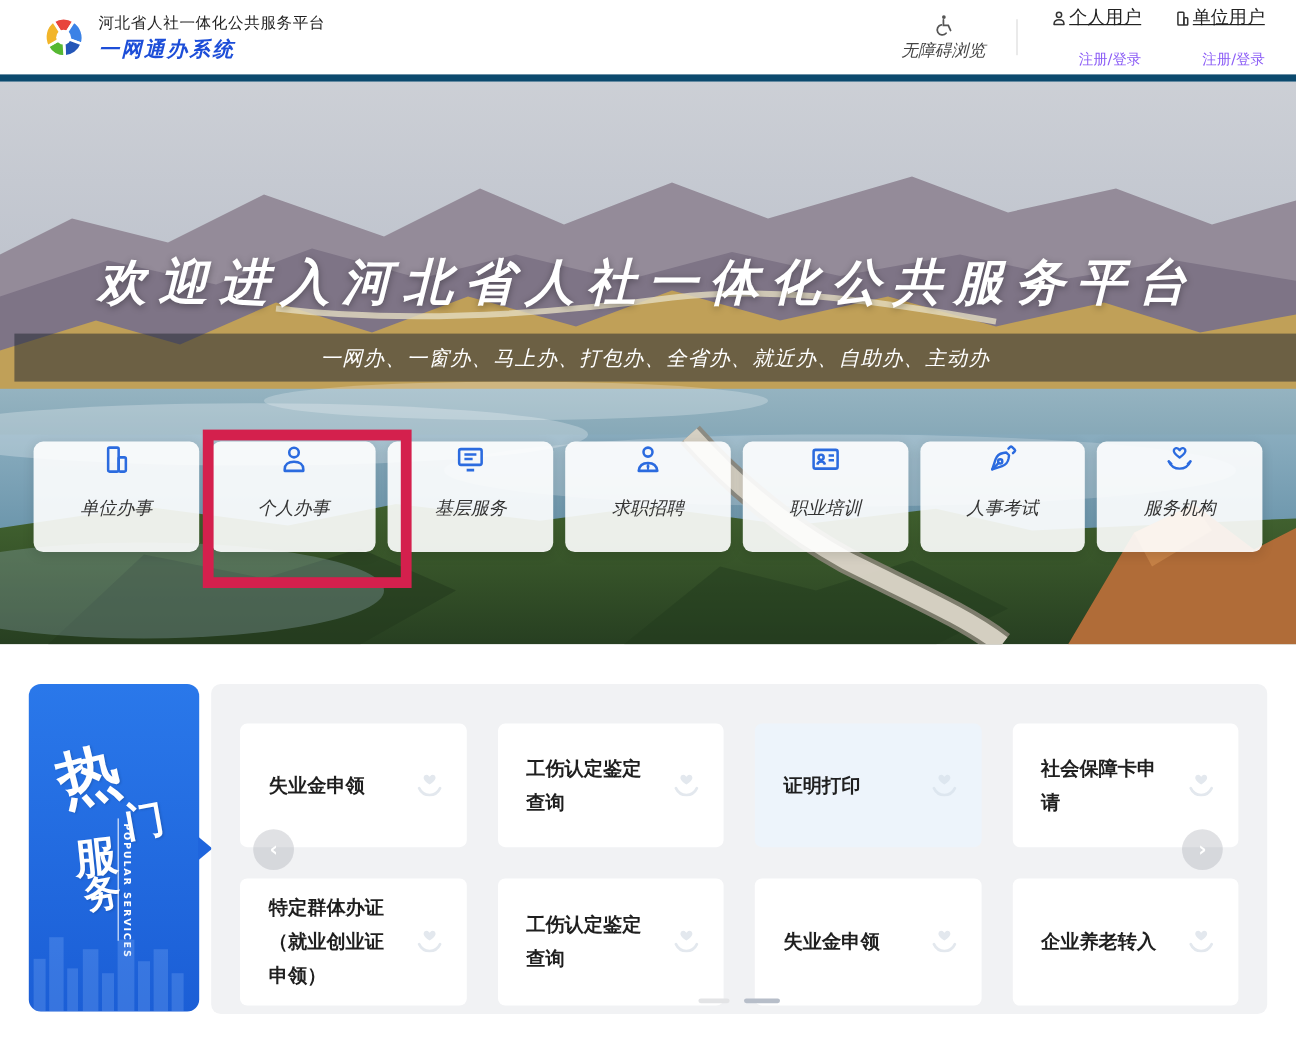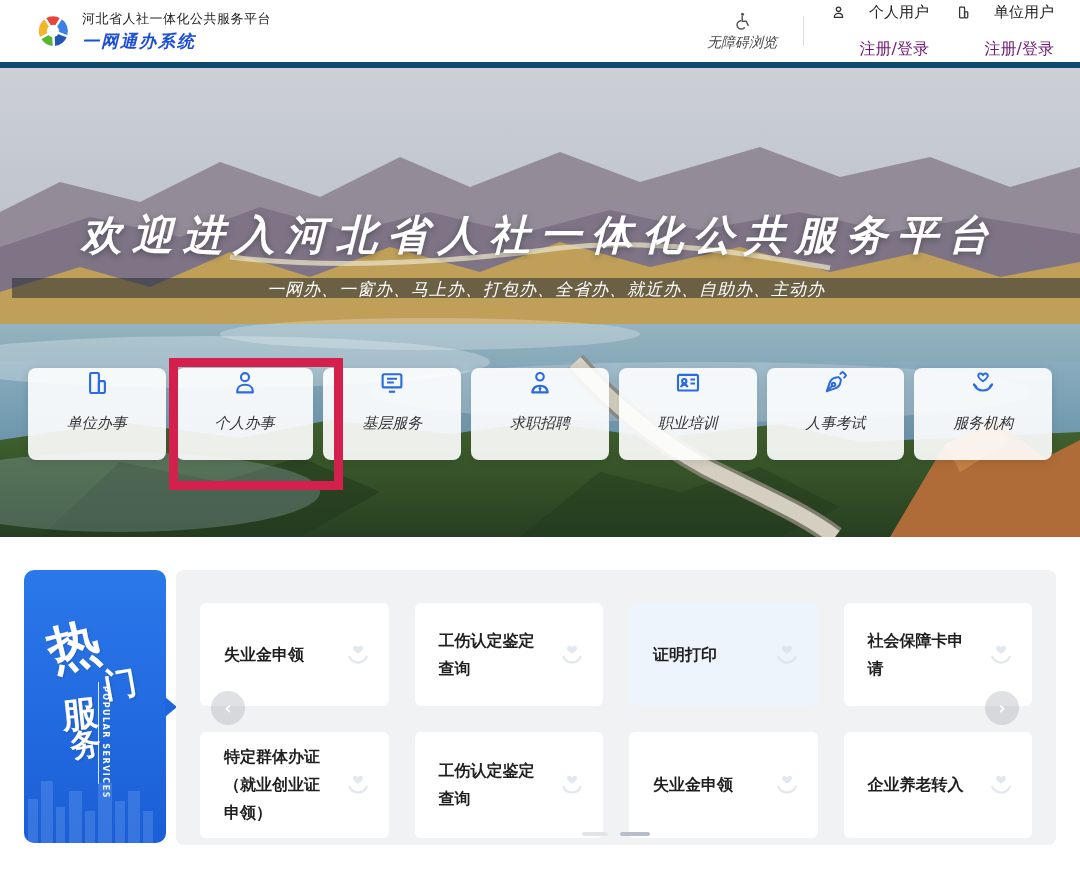"个人用户" .user-row { align-items: center -> flex-end; gap: 22px -> 0; text-decoration: none -> underline }
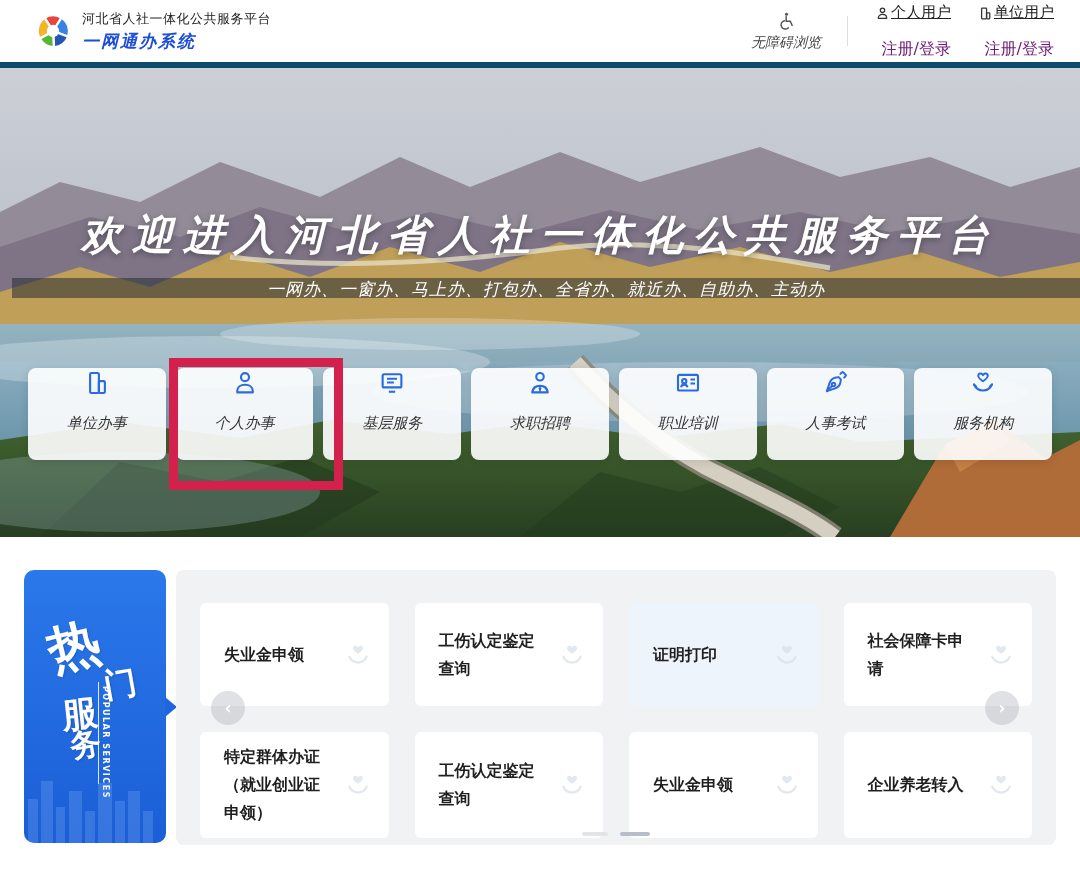"注册/登录" .user-sub { color: #701a75 -> #8b5cf6; font-size: 16px -> 12px }
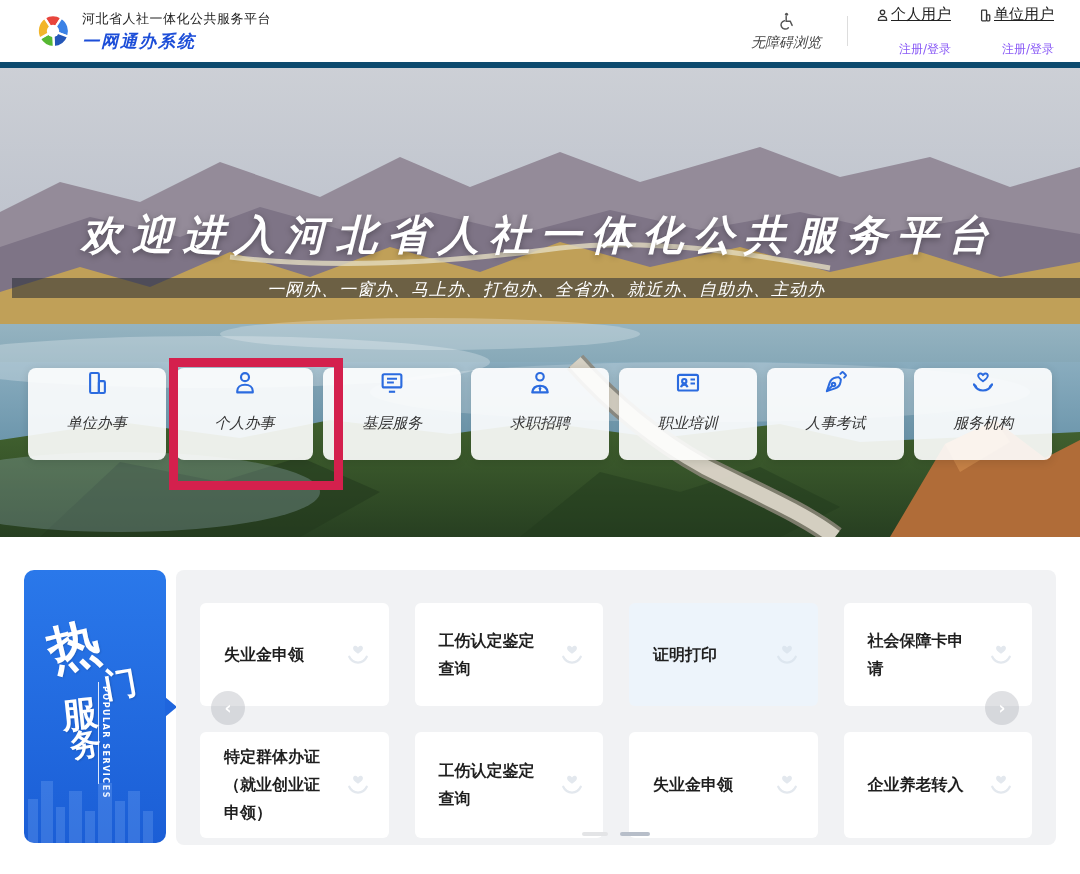"一网办、一窗办、马上办、打包办、全省办、就近办、自助办、主动办" .banner-strip { align-items: flex-start -> center; height: 20px -> 40px }
